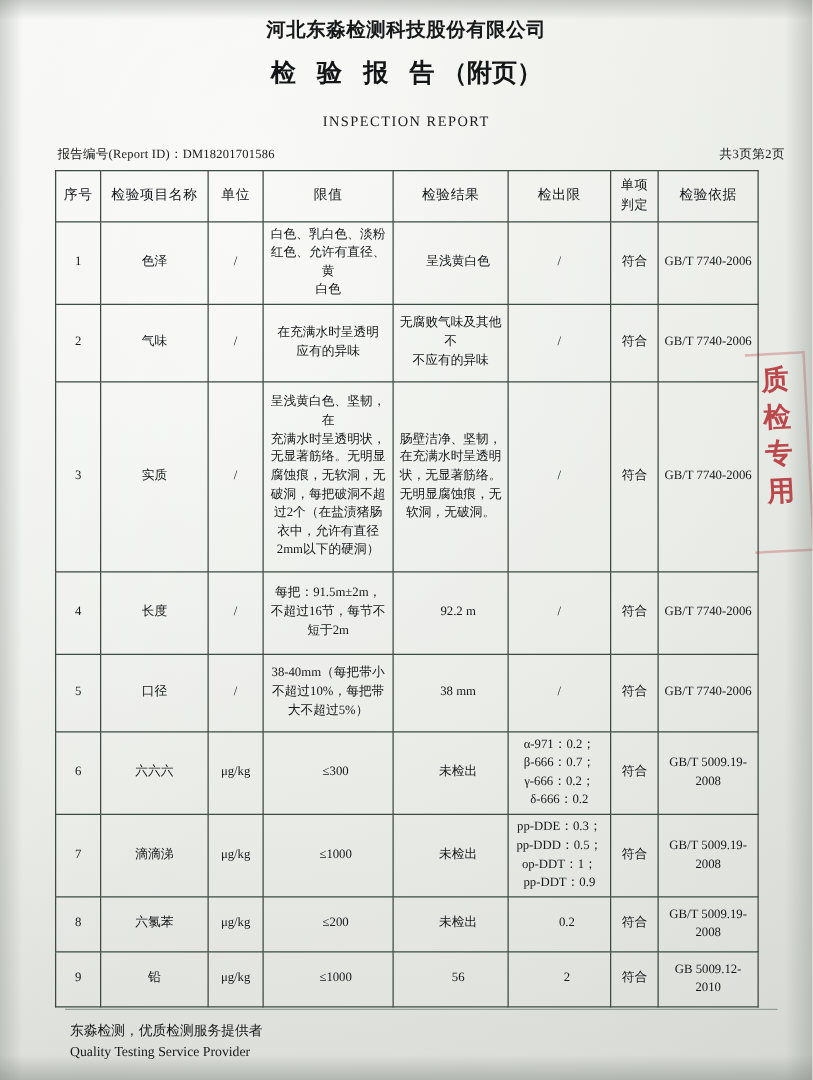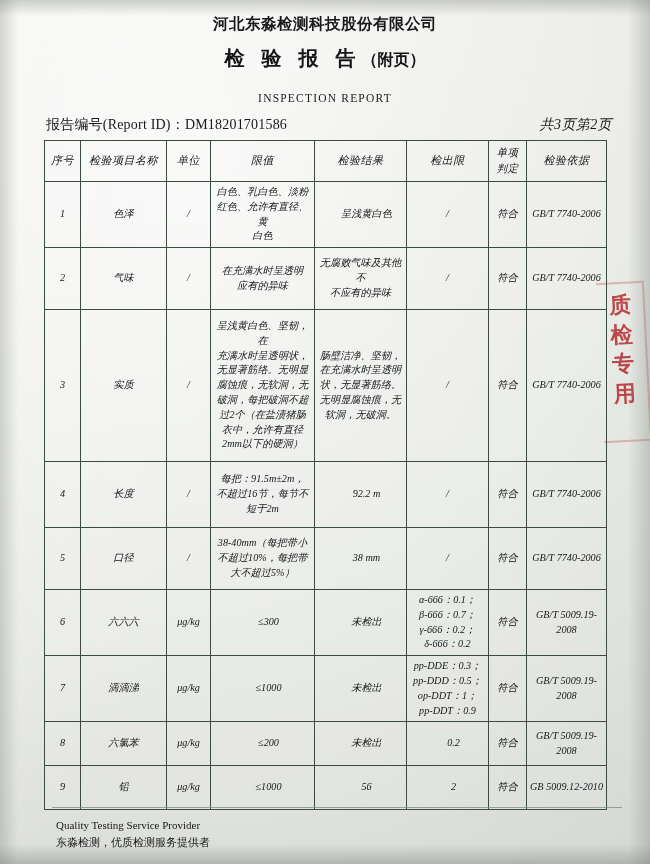"（附页）" .title-main .suffix { font-size: 16px -> 20px }
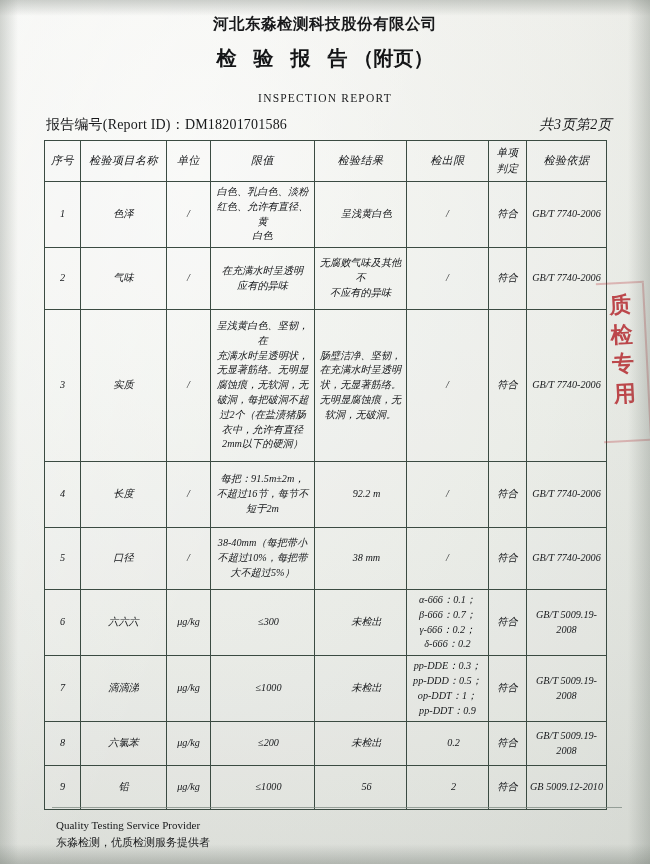"报告编号(Report ID)：DM18201701586" .meta-row { font-size: 14px -> 10px; padding: 0 38px 0 46px -> 0 22px 0 46px }
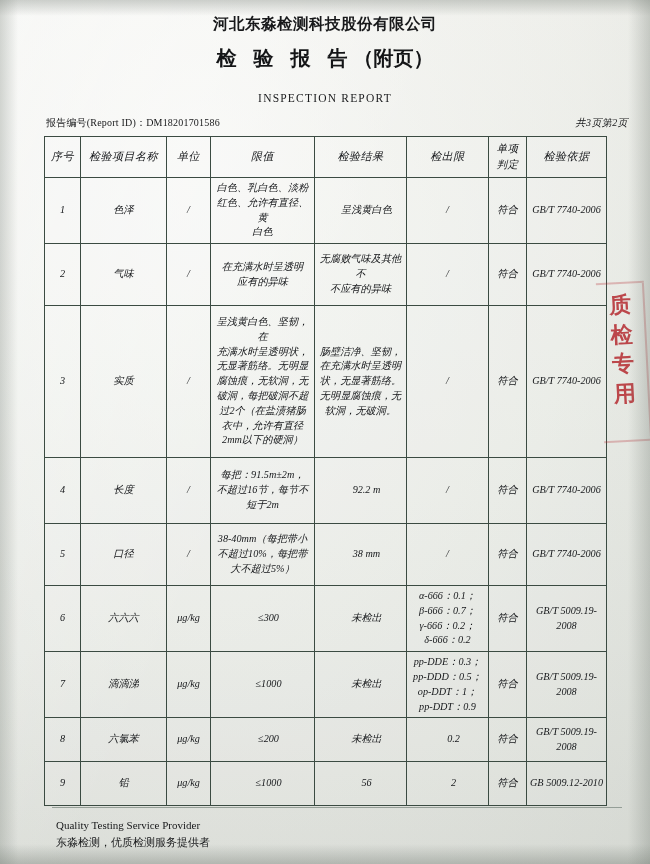"共3页第2页" .meta-right { font-style: italic -> none }
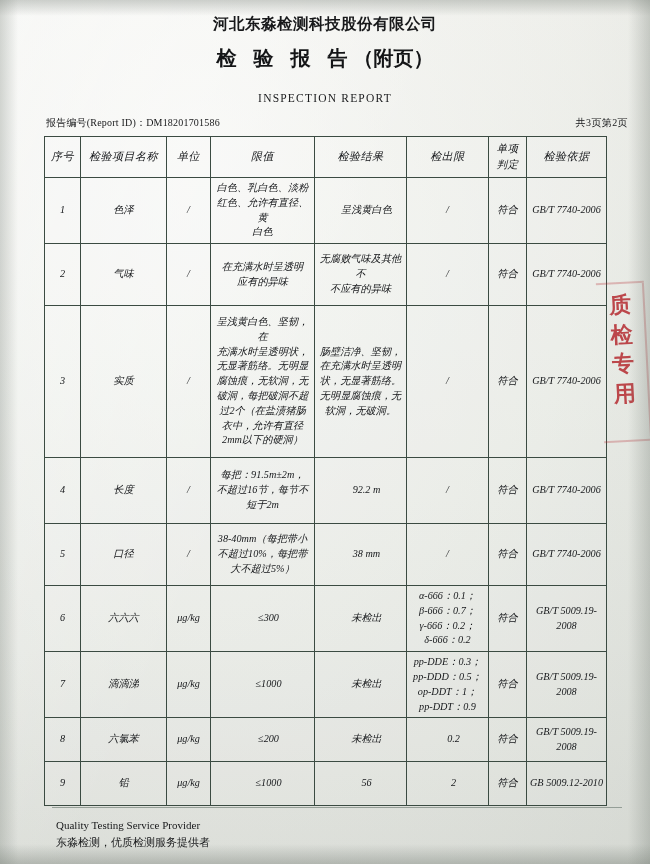"序号" .table-wrap { font-style: italic -> none }
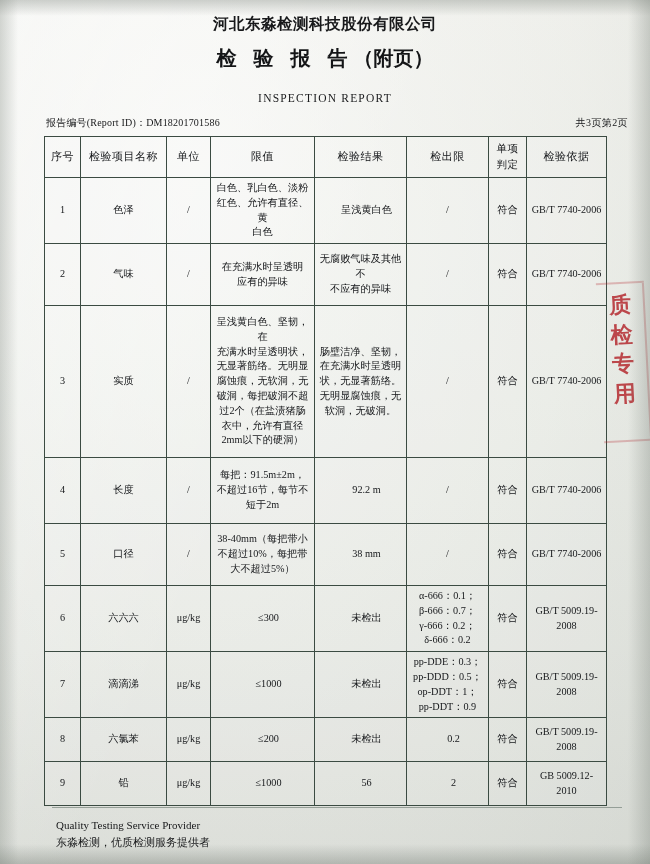"α-666：0.1；" span { text: α-666：0.1 -> α-971：0.2 }
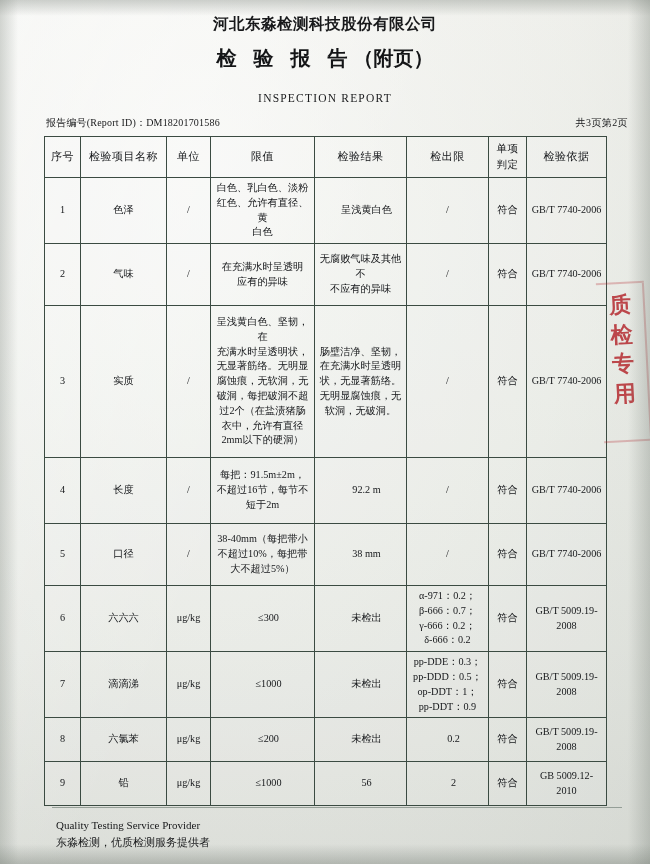"Quality Testing Service Provider" div { order: before "东淼检测，优质检测服务提供者" -> after "东淼检测，优质检测服务提供者" }
